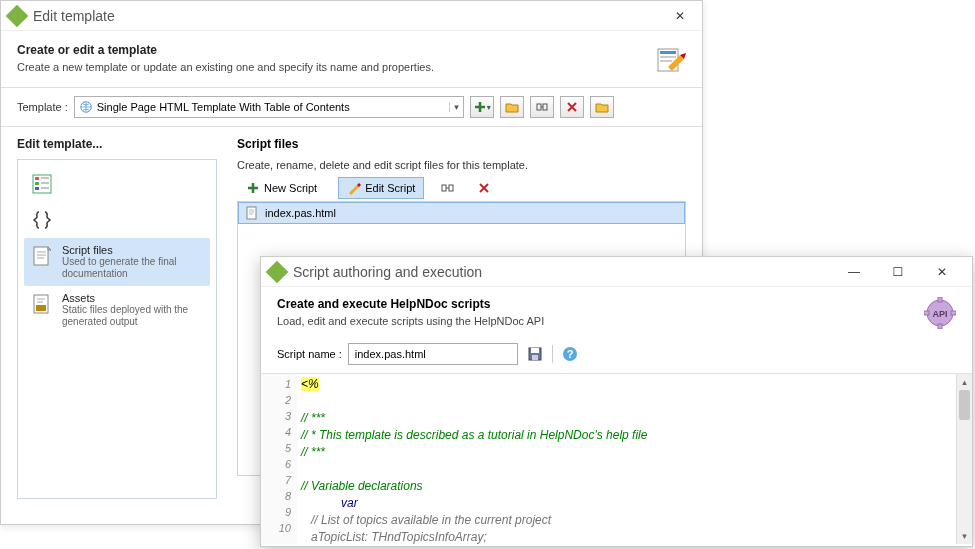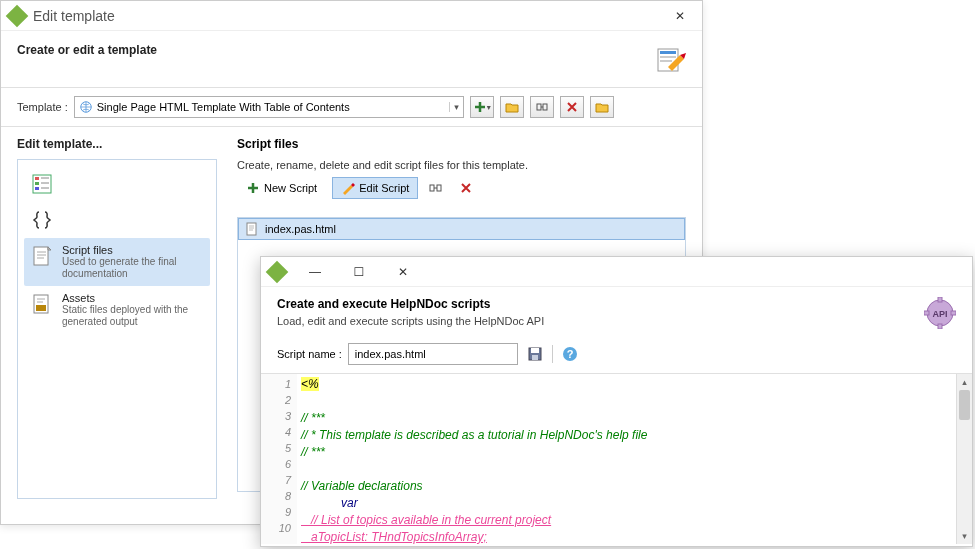"Create a new template or" p { html: none -> <p>Create a new template or update an existing one and specify its name and properties.</p> }
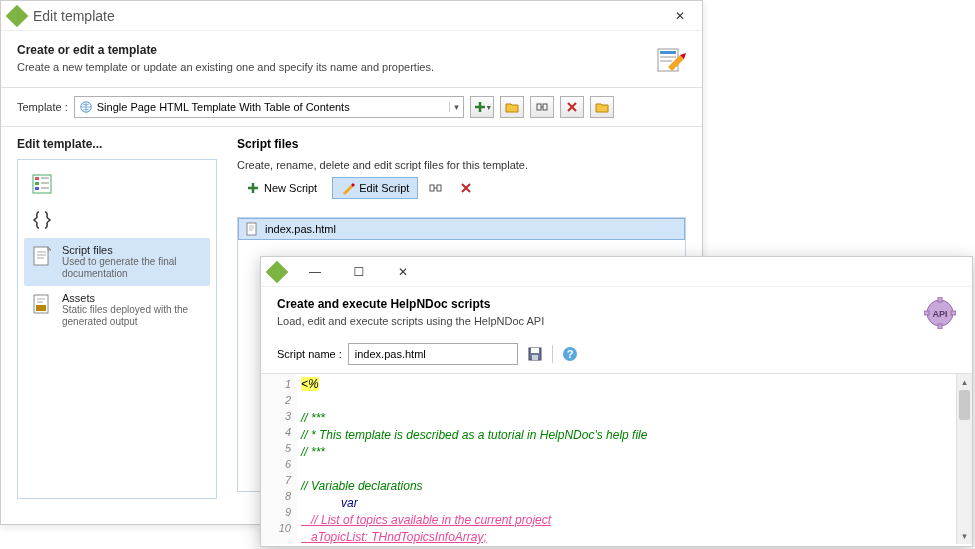"New Script" .script-toolbar { gap: 6px -> 12px; margin-bottom: 18px -> 2px }
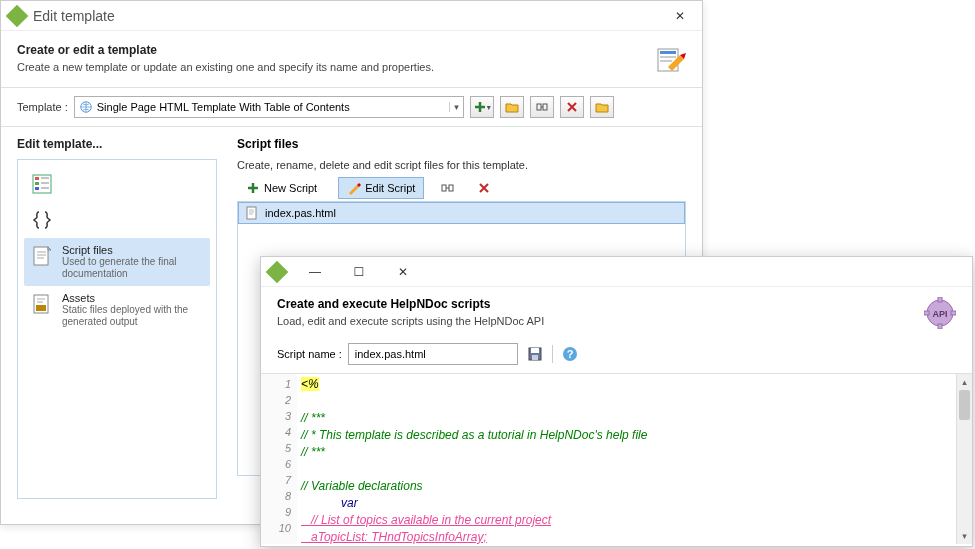"Script authoring and execution" div.title { html: none -> <div>Script authoring and execution</div> }
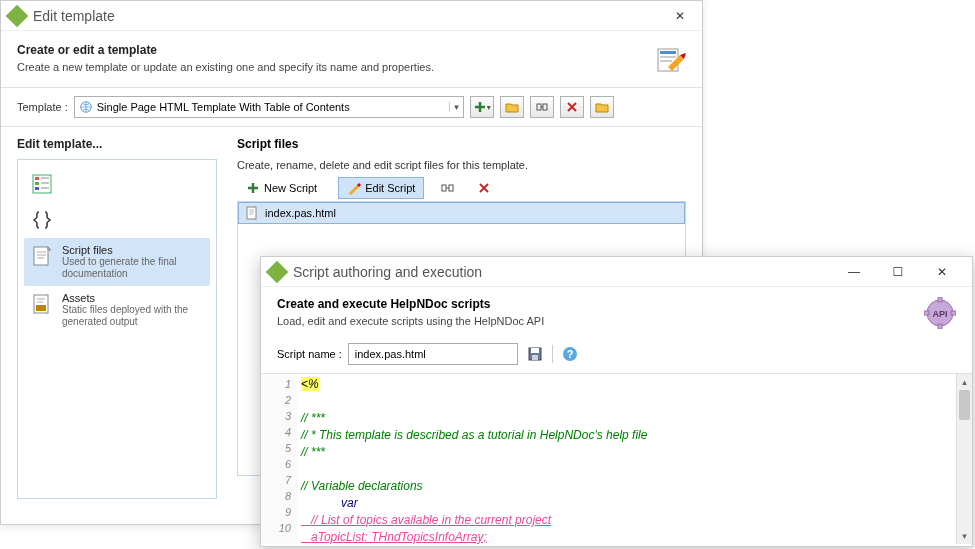"// List of topics available" .code .light { color: #ec4899 -> #737373; text-decoration: underline -> none }
